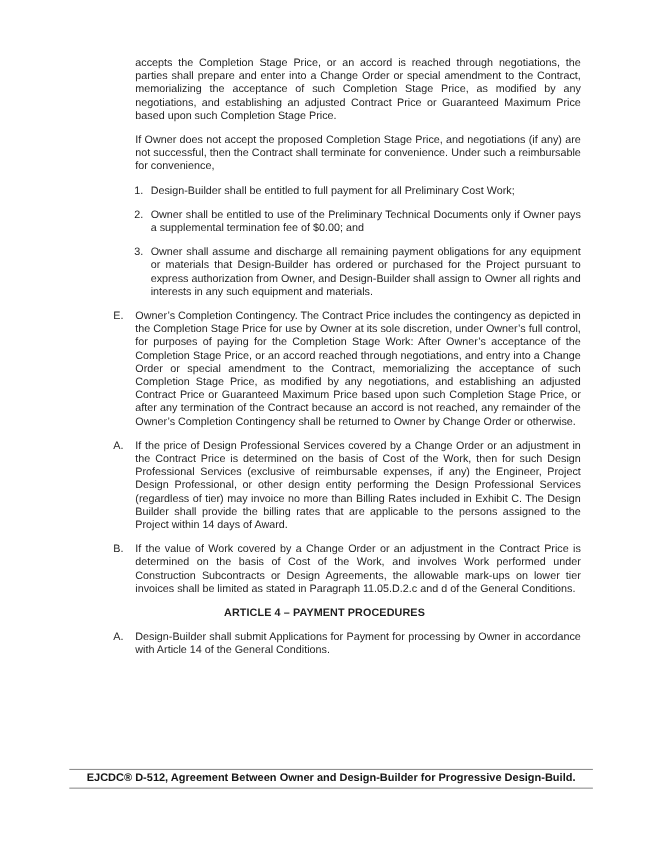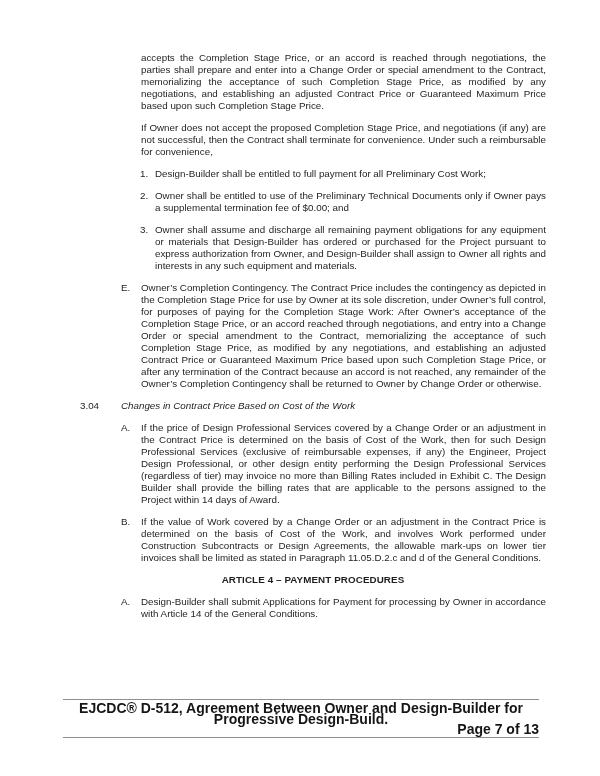"accepts the Completion Stage Price," .content { left: 80px -> 62px }
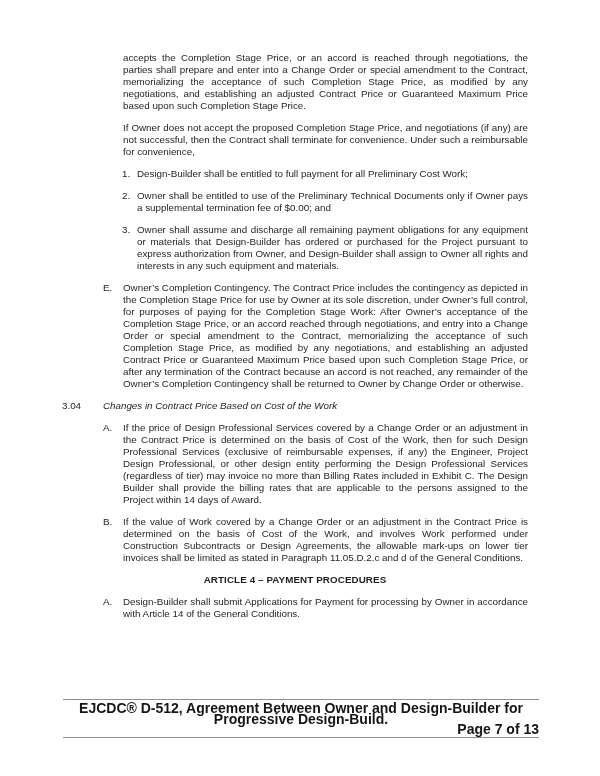"3.04" div.block { html: <div> <span>3.04</span> <span>Changes in Contract Price Based on Cost of the Work</span> </div> -> none }
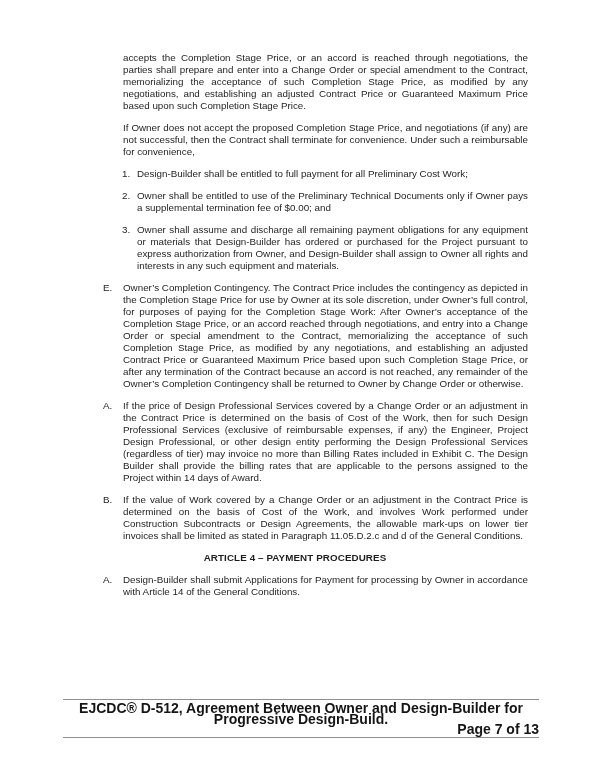"EJCDC® D-512, Agreement Between Owner" .footer { font-size: 14px -> 10px }
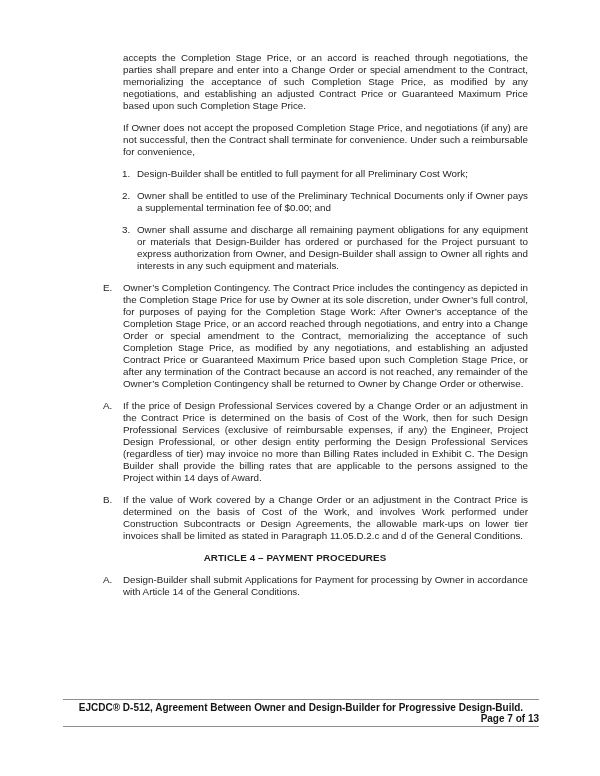"Page 7 of 13" div.page-num { html: <div>Page 7 of 13</div> -> none }
